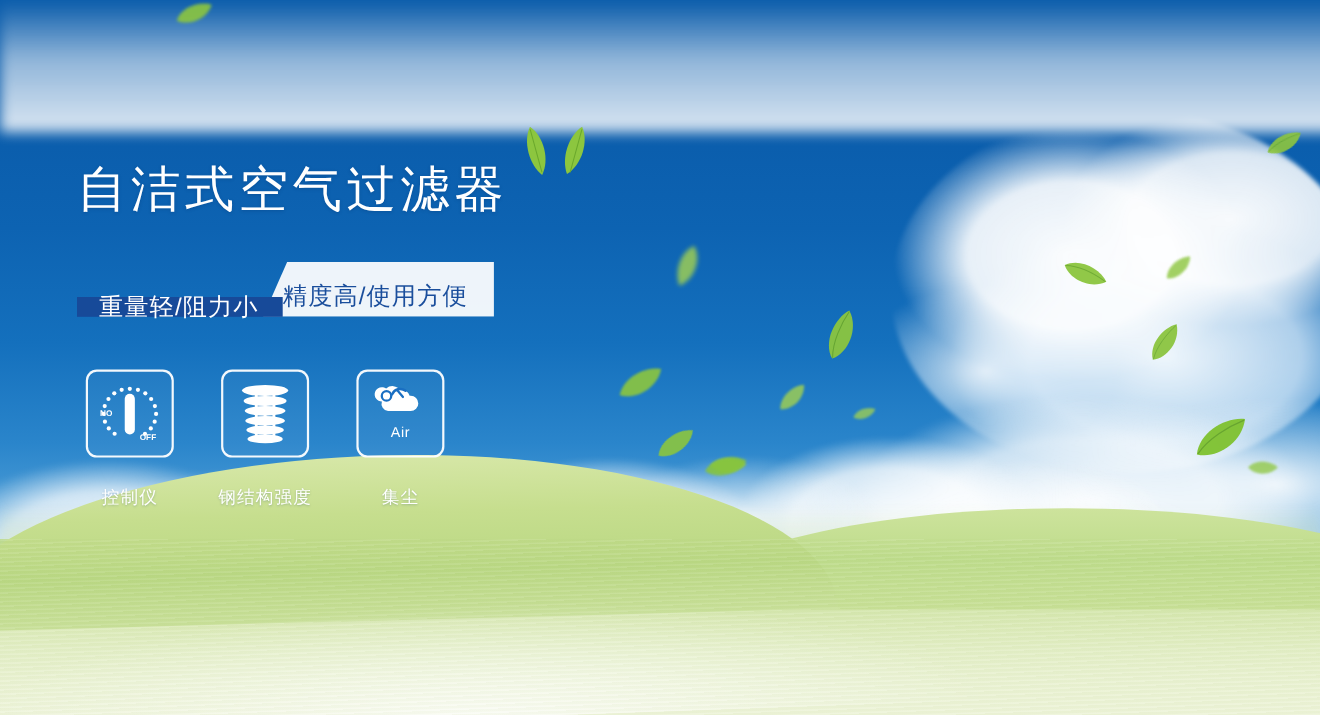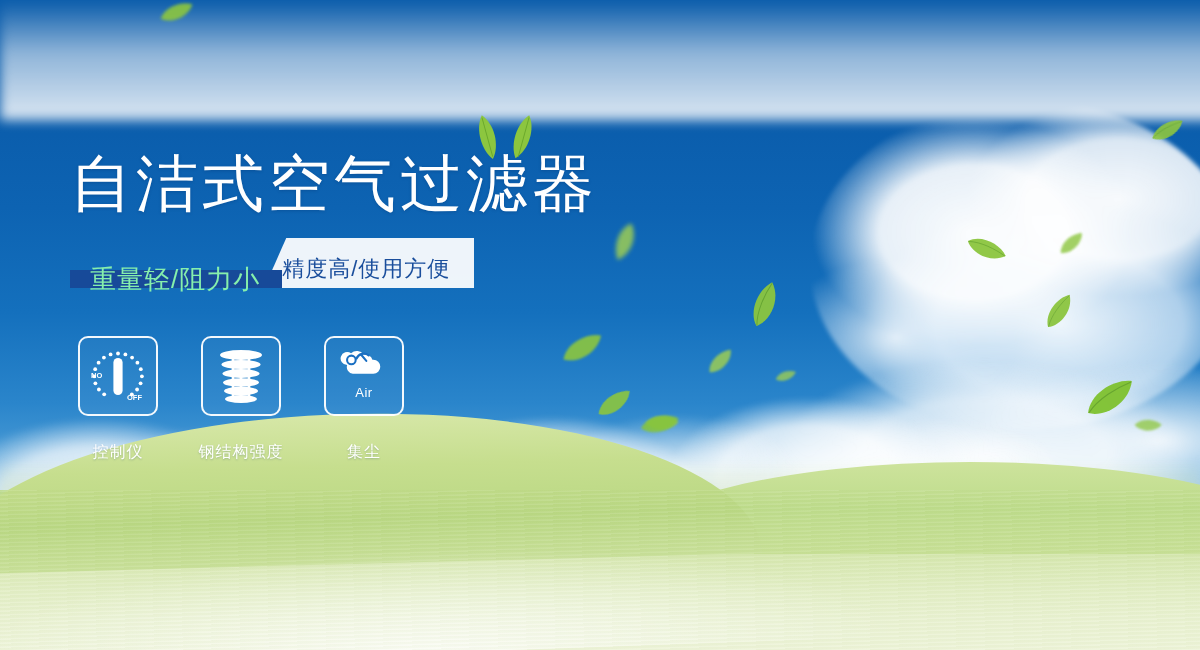"自洁式空气过滤器" .title { font-size: 62px -> 45px }
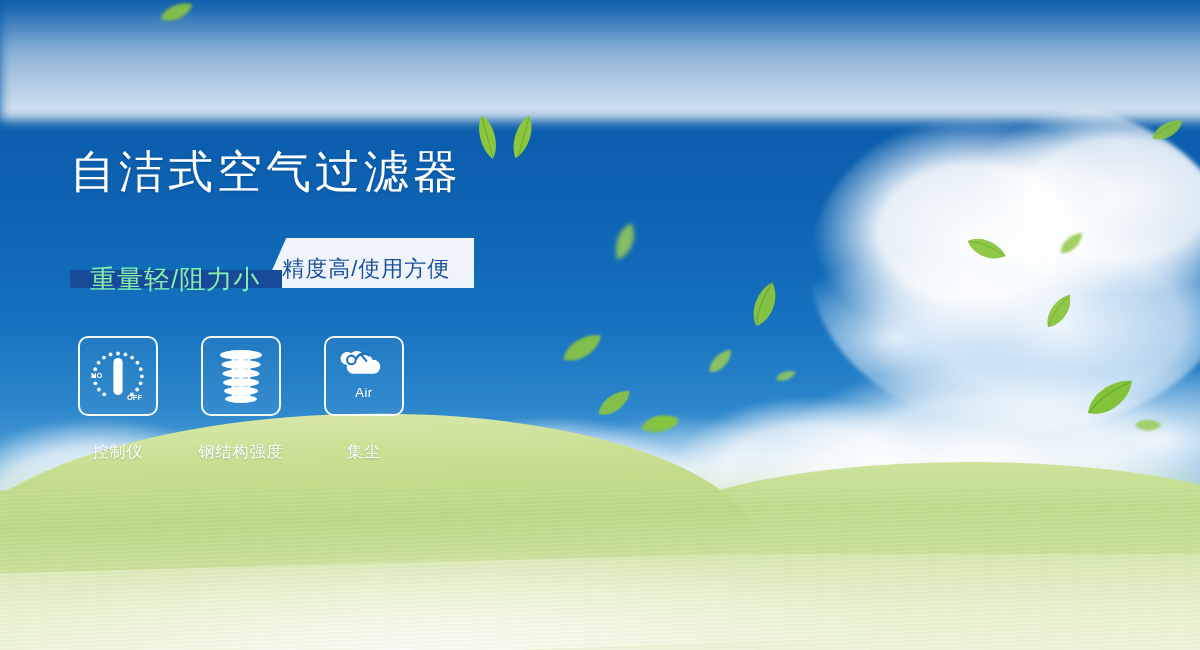"重量轻/阻力小" .subbar-left { color: #86efac -> #ffffff; font-size: 26px -> 22px }
